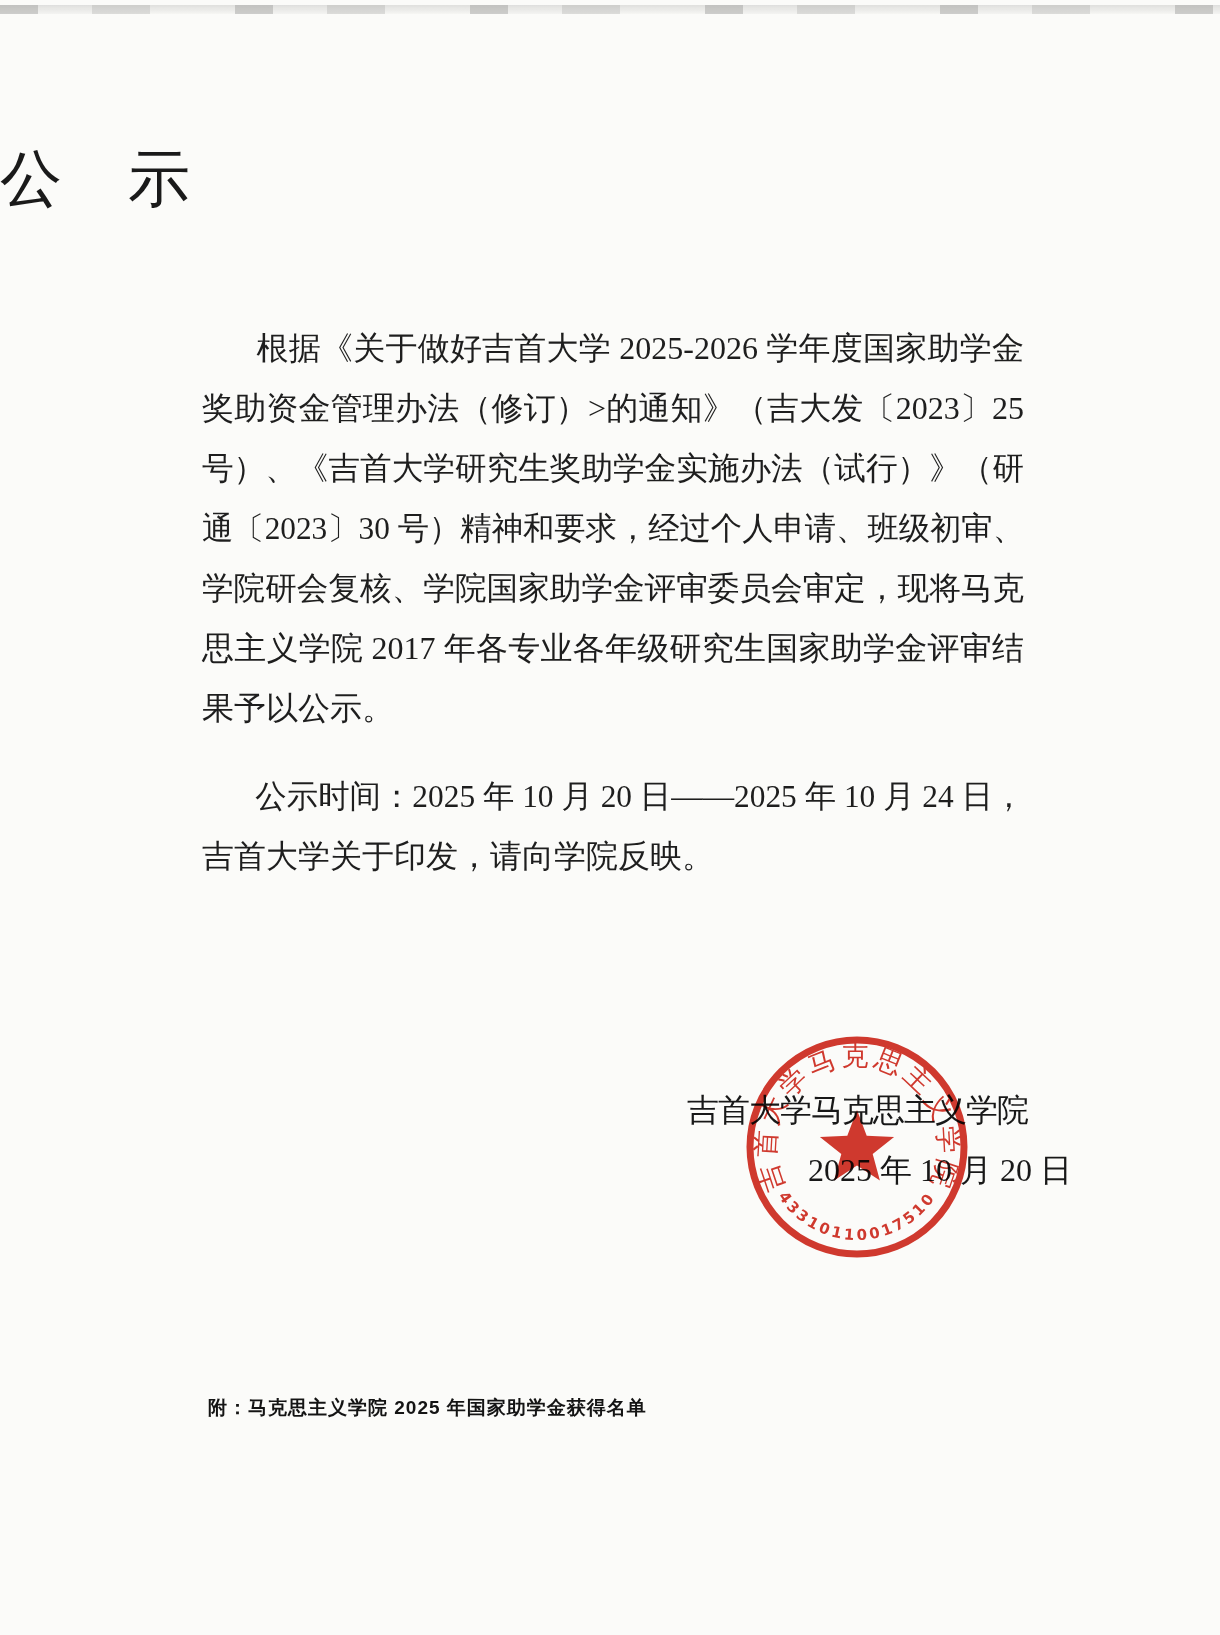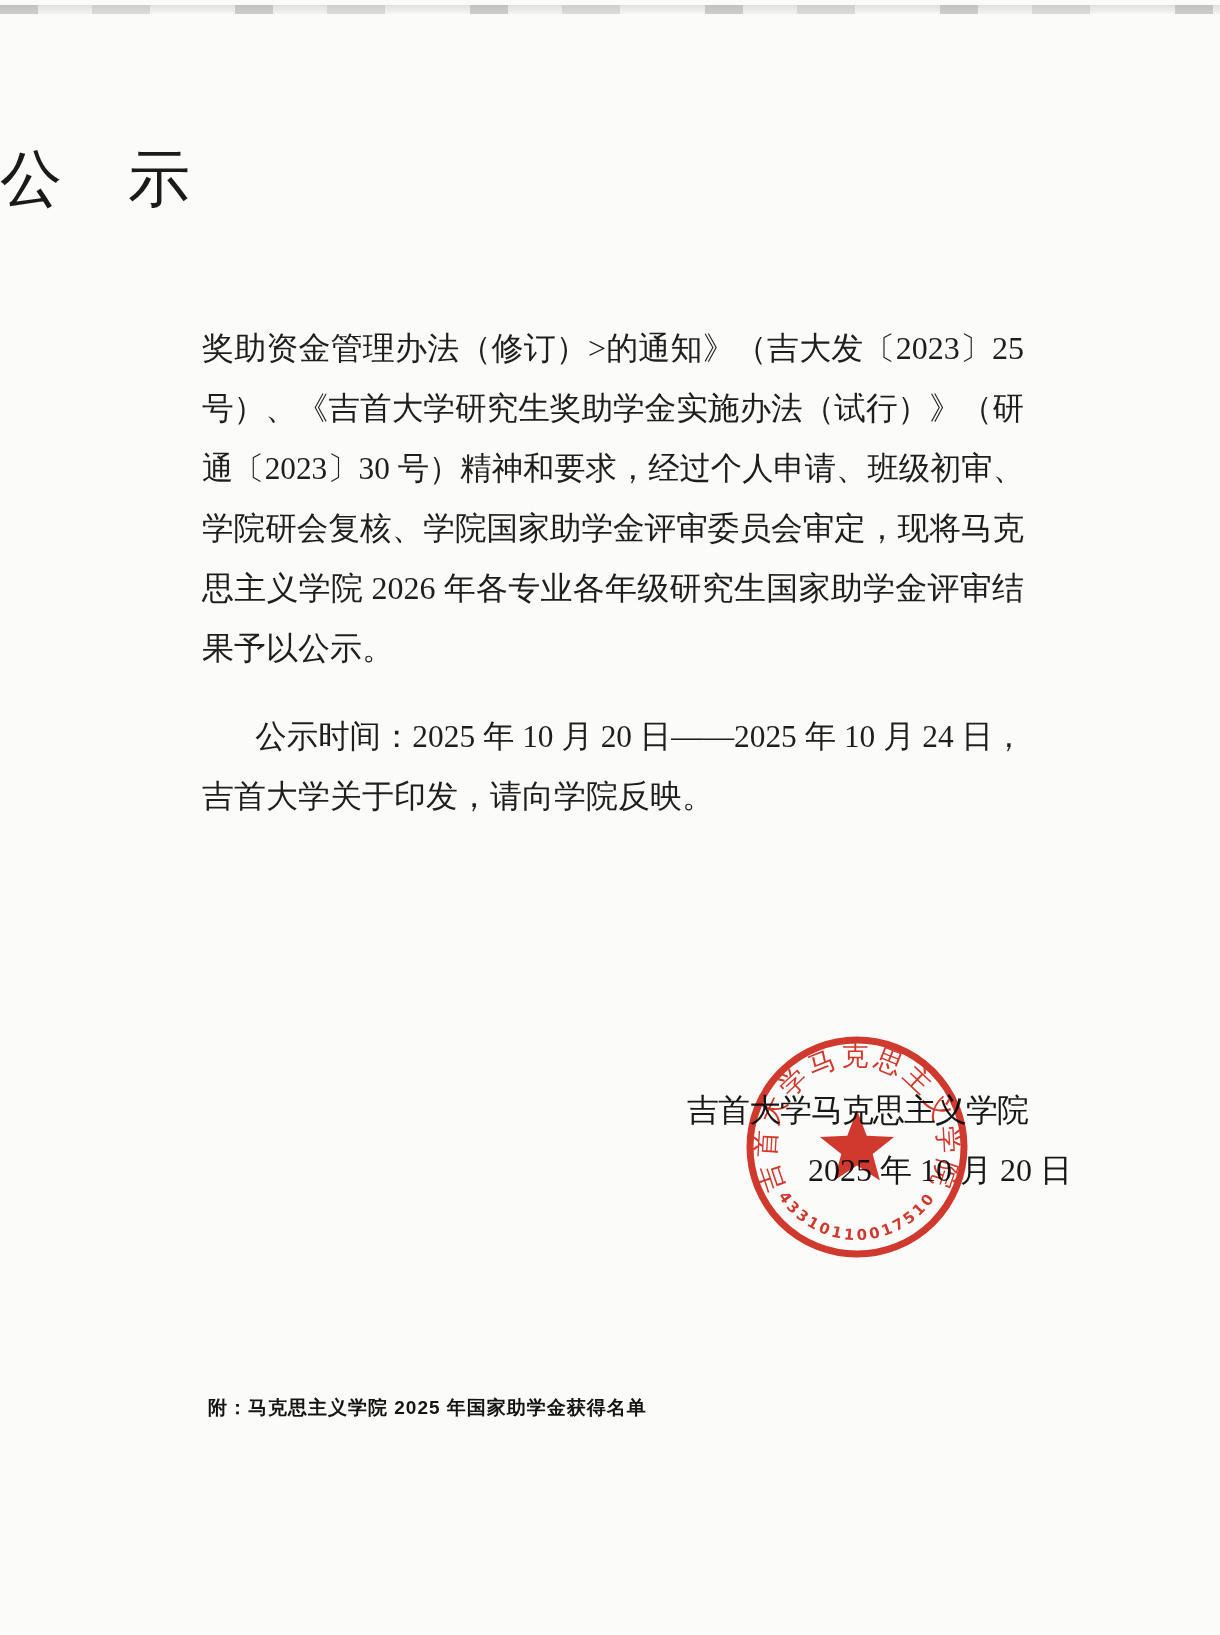"根据《关于做好吉首大学 2025-2026 学年度国家助学金" div.bline { html: none -> <div>根据《关于做好吉首大学 2025-2026 学年度国家助学金</div> }
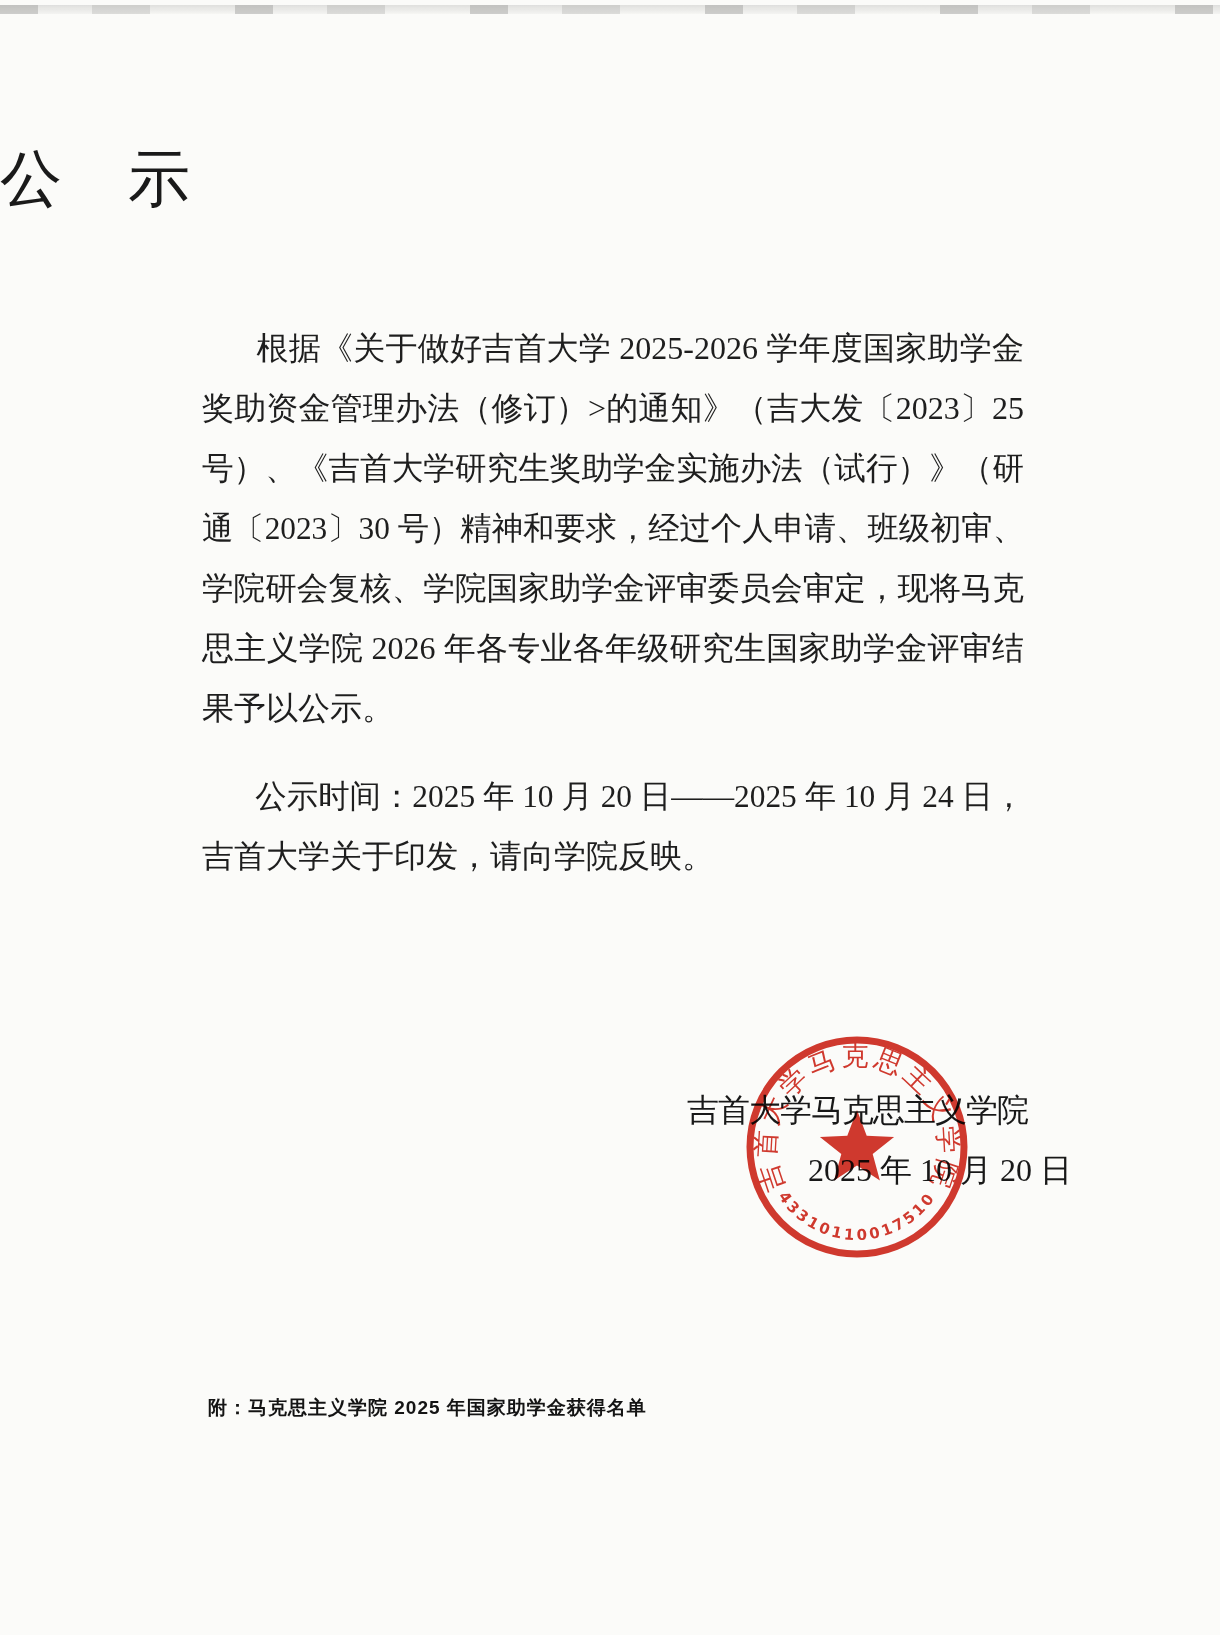"思主义学院 2026 年各专业各年级研究生国家助学金评审结" div.bline { text: 2026 -> 2017 }
